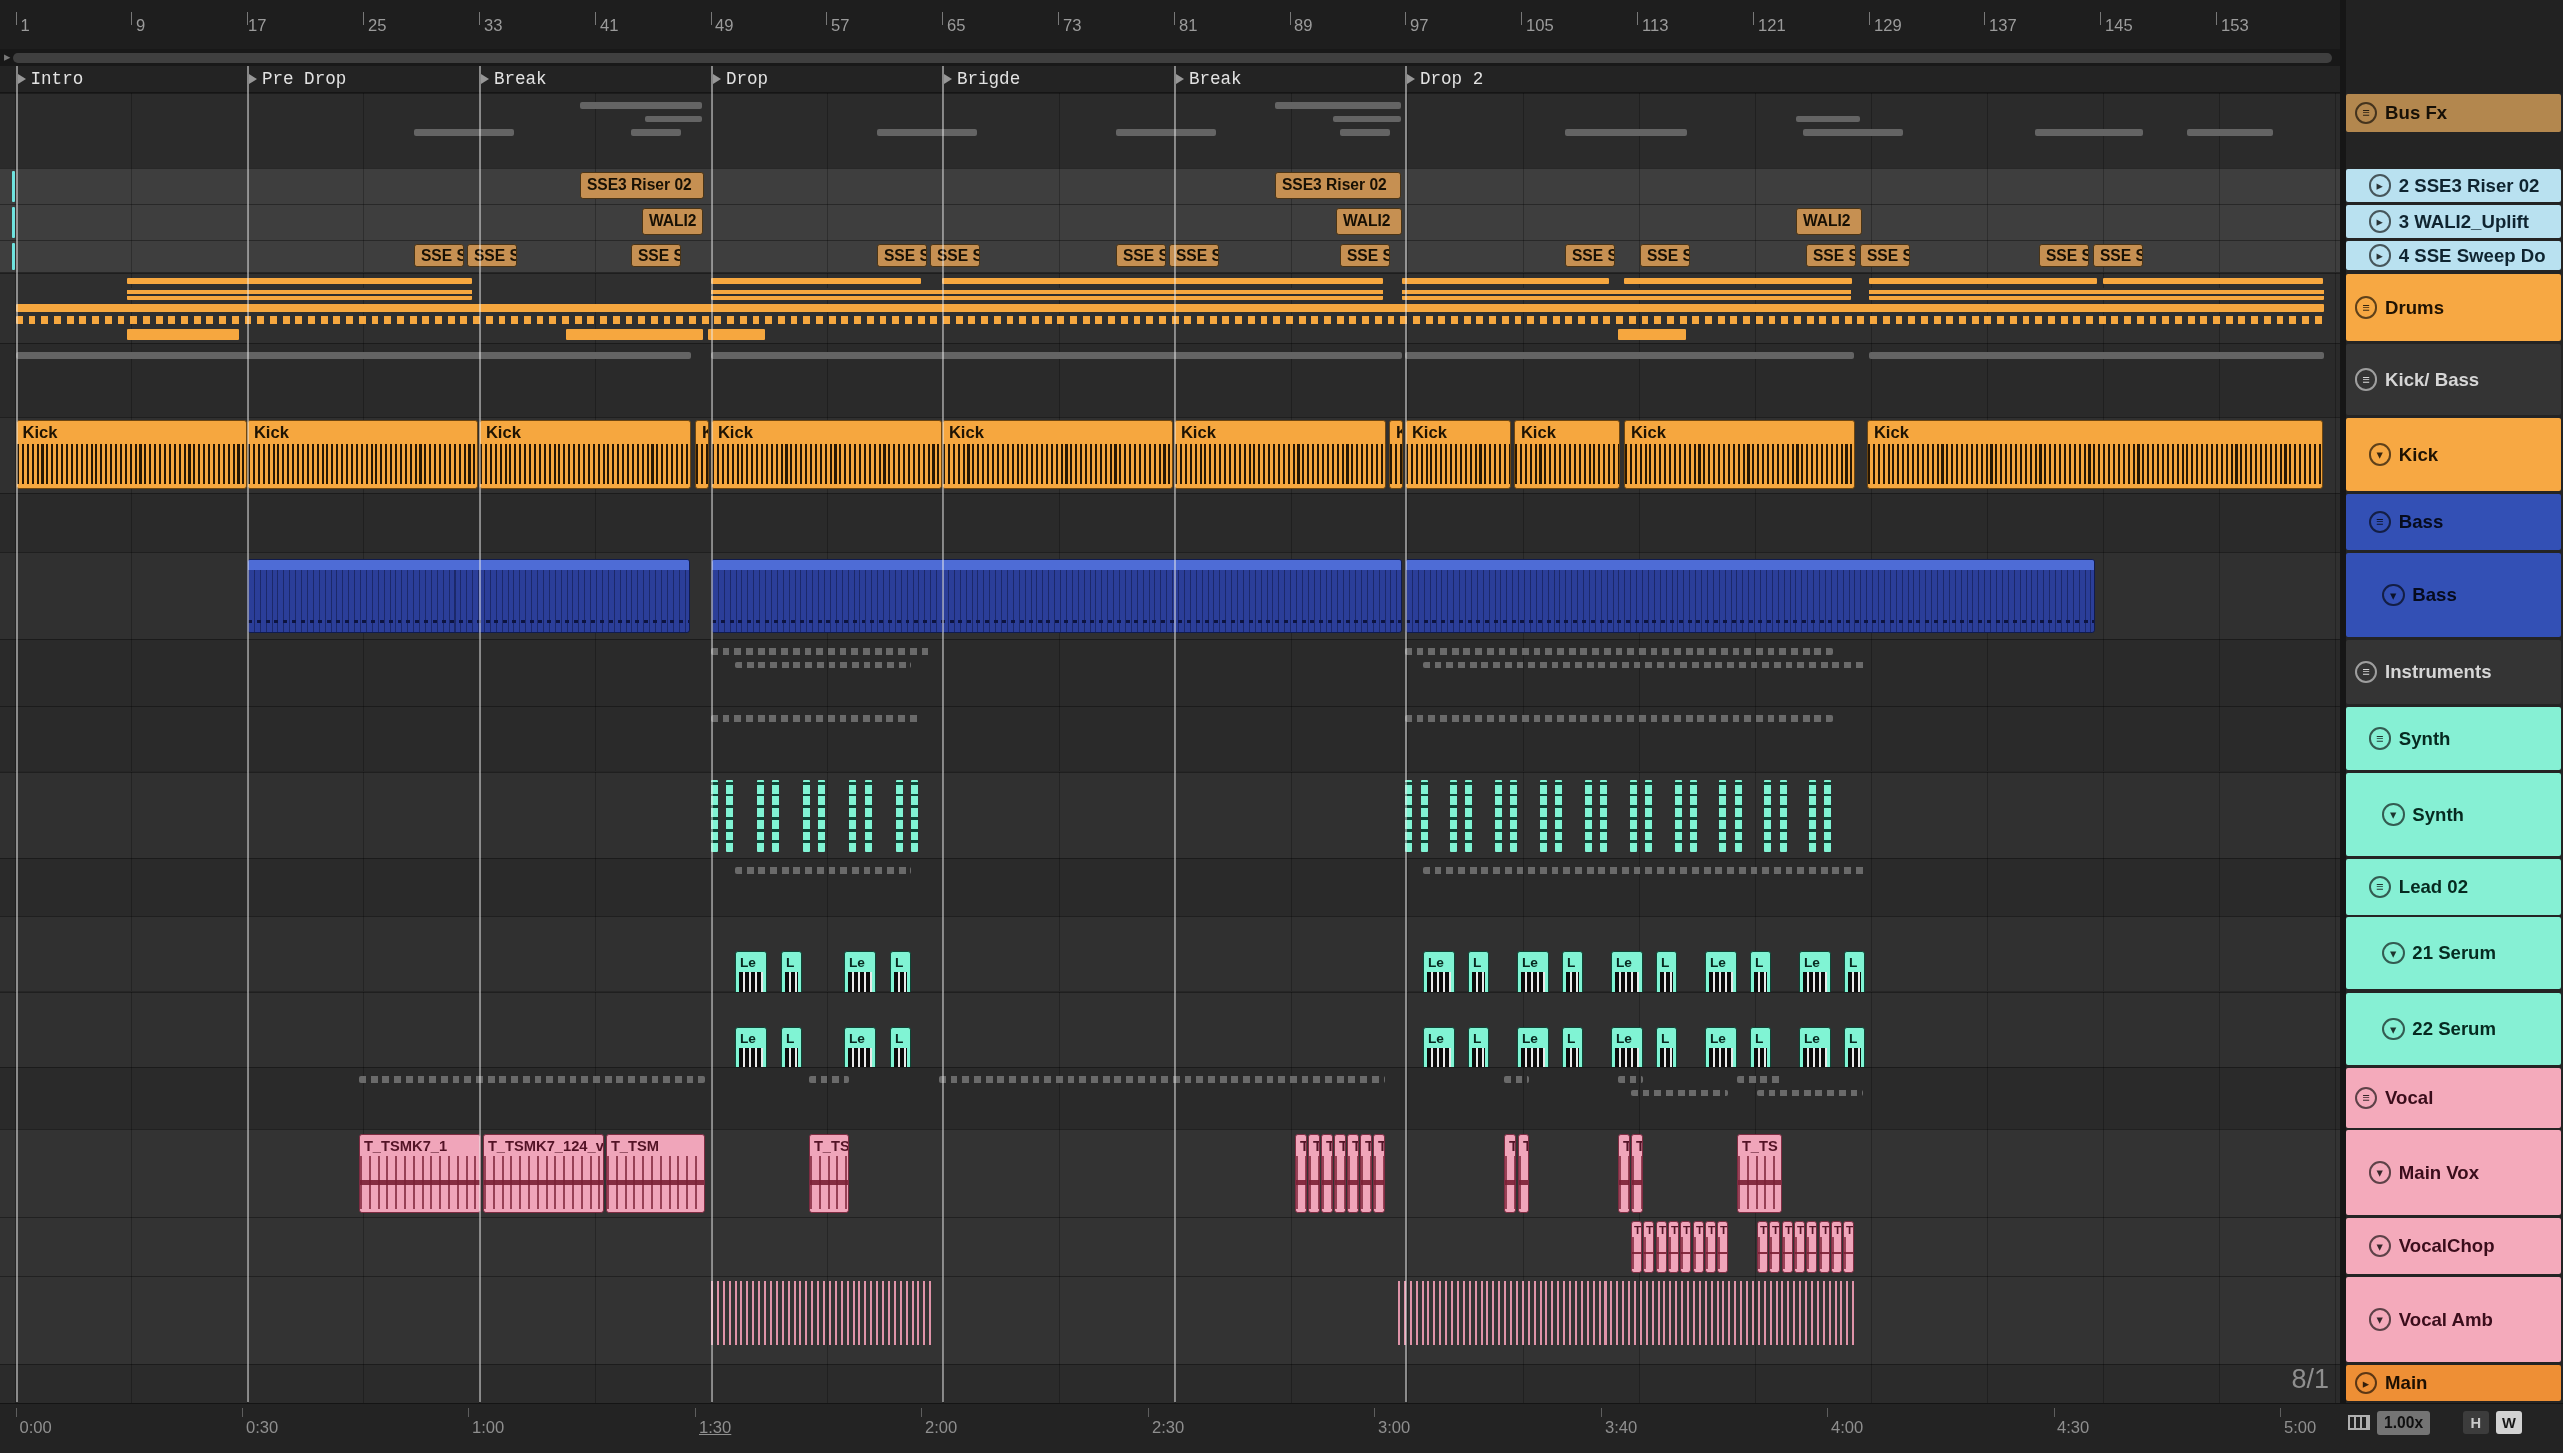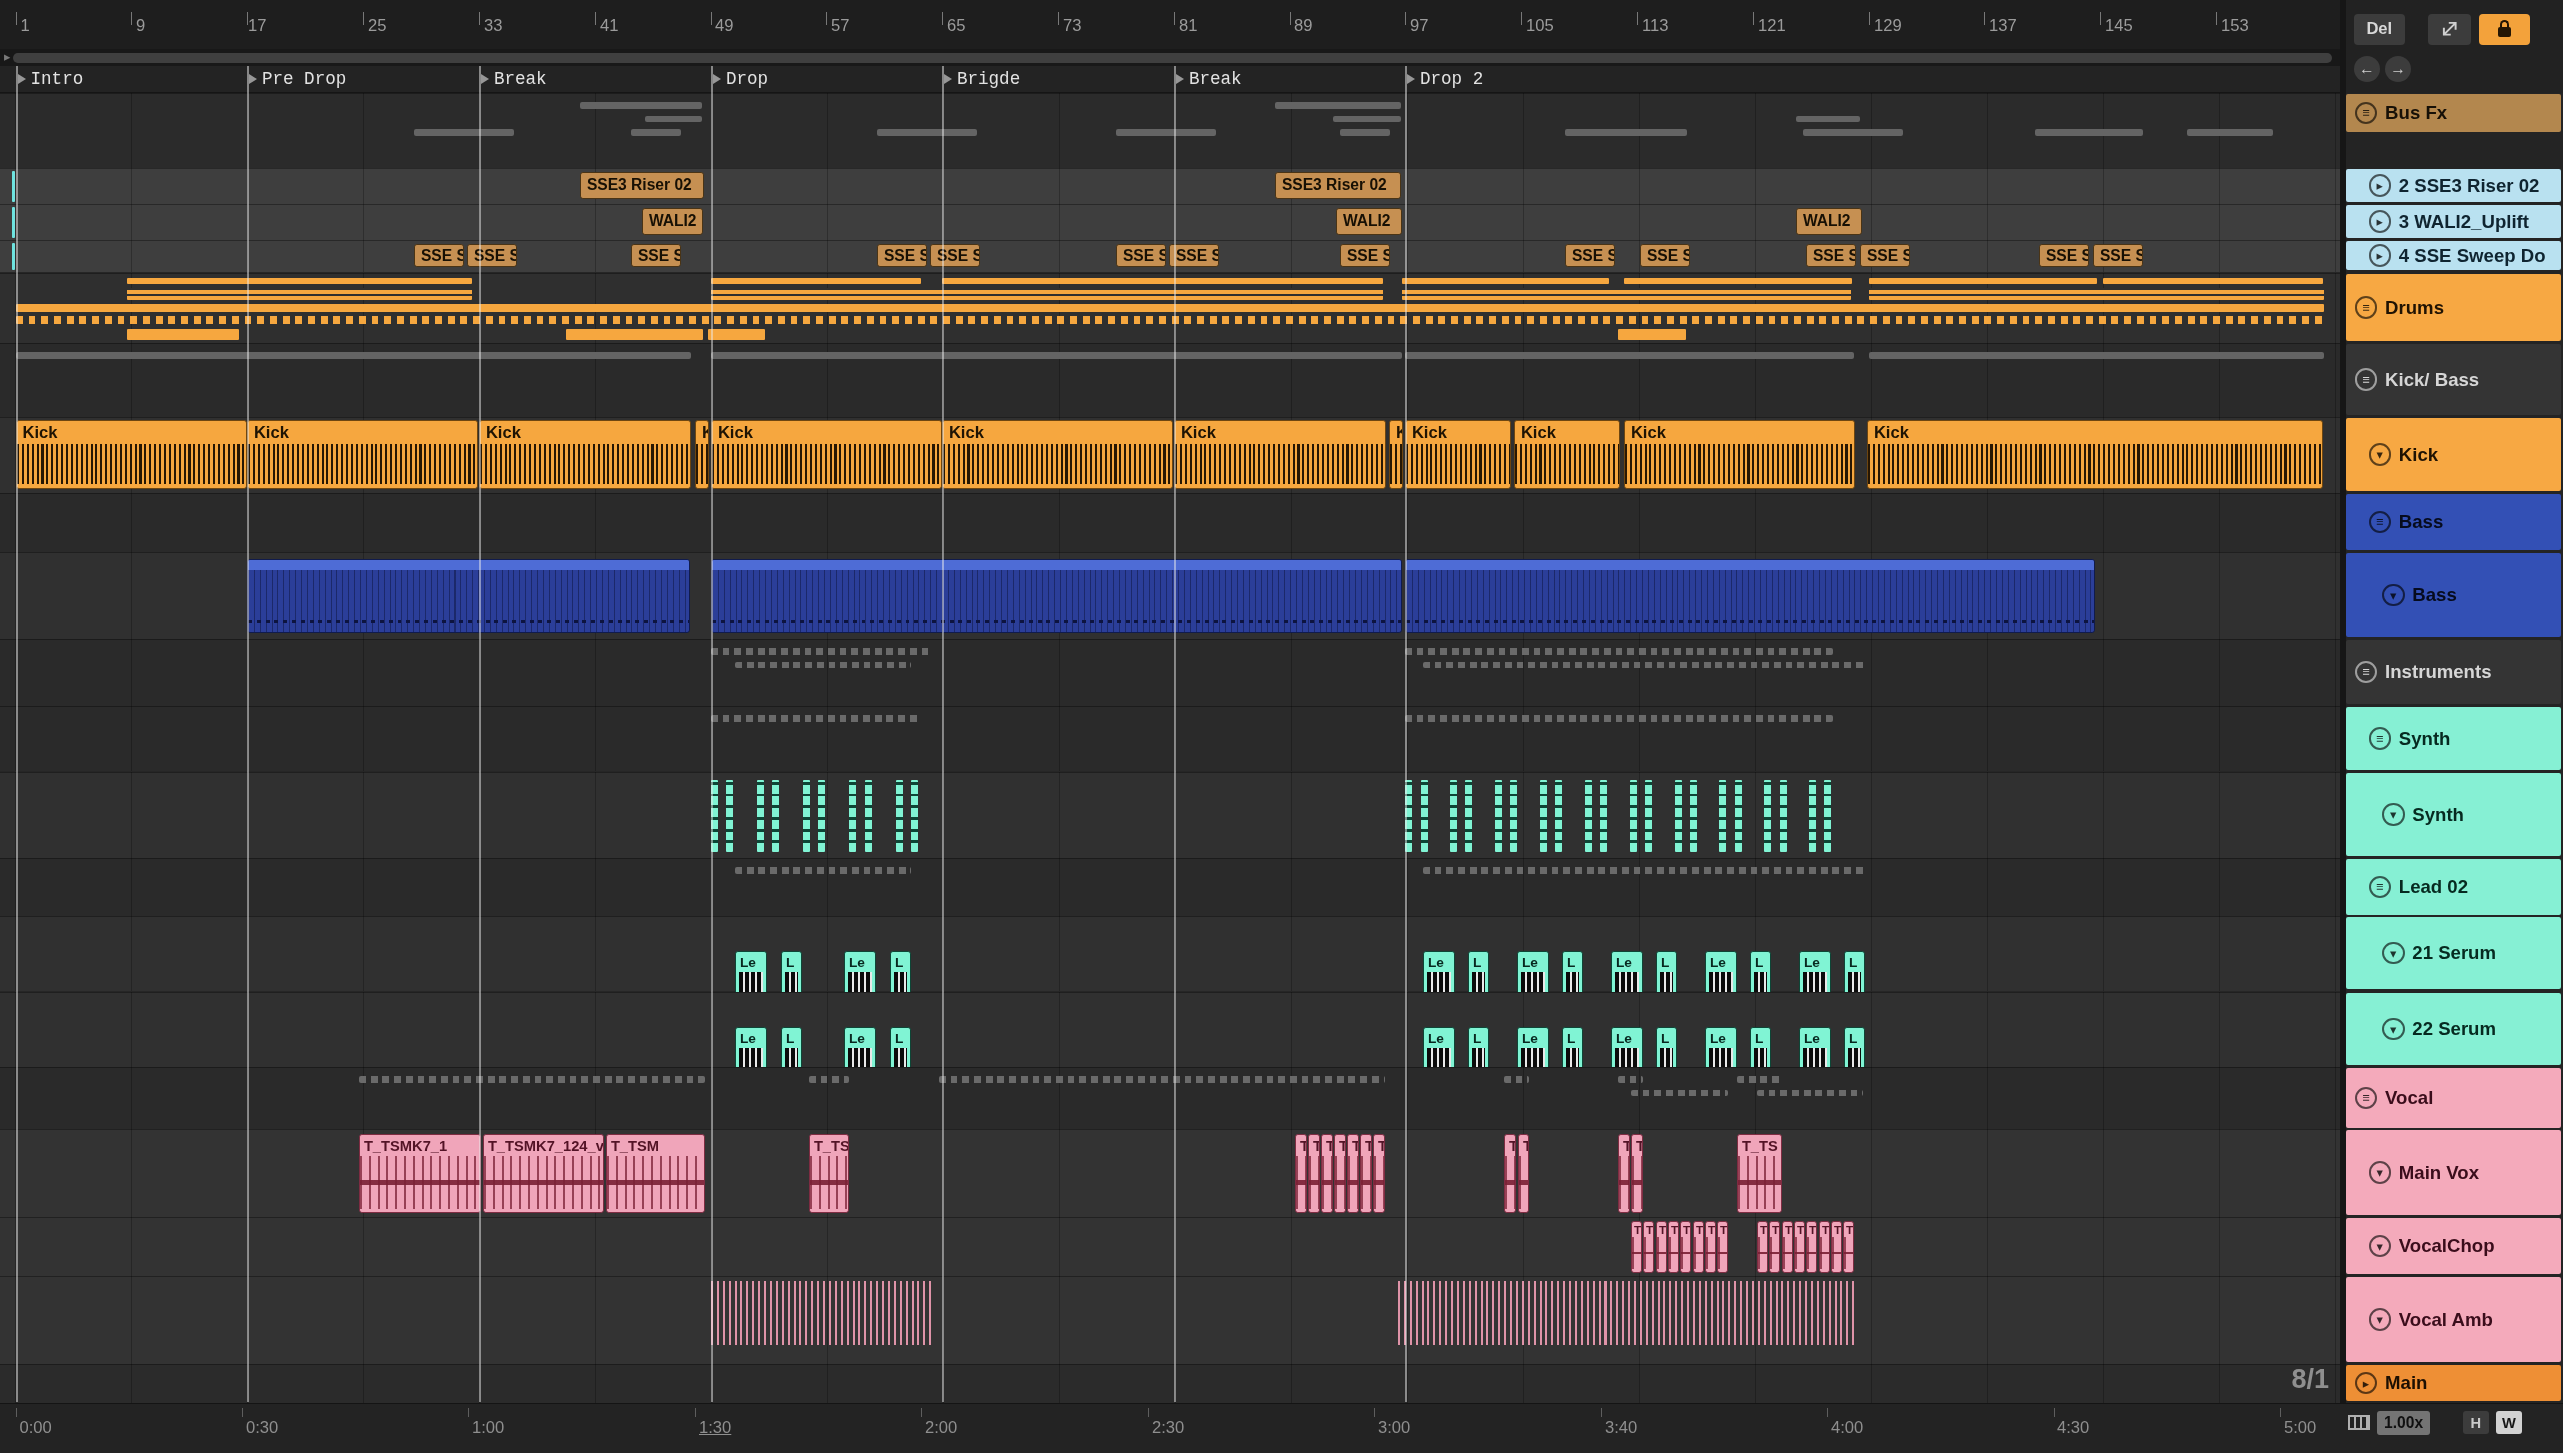"Del" div.sb-top { html: <div> <button>Del</button> <button> <svg> <path></path> </svg> </button> <button> <span></span> </button> <button>←</button> <button>→</button> </div> -> none }
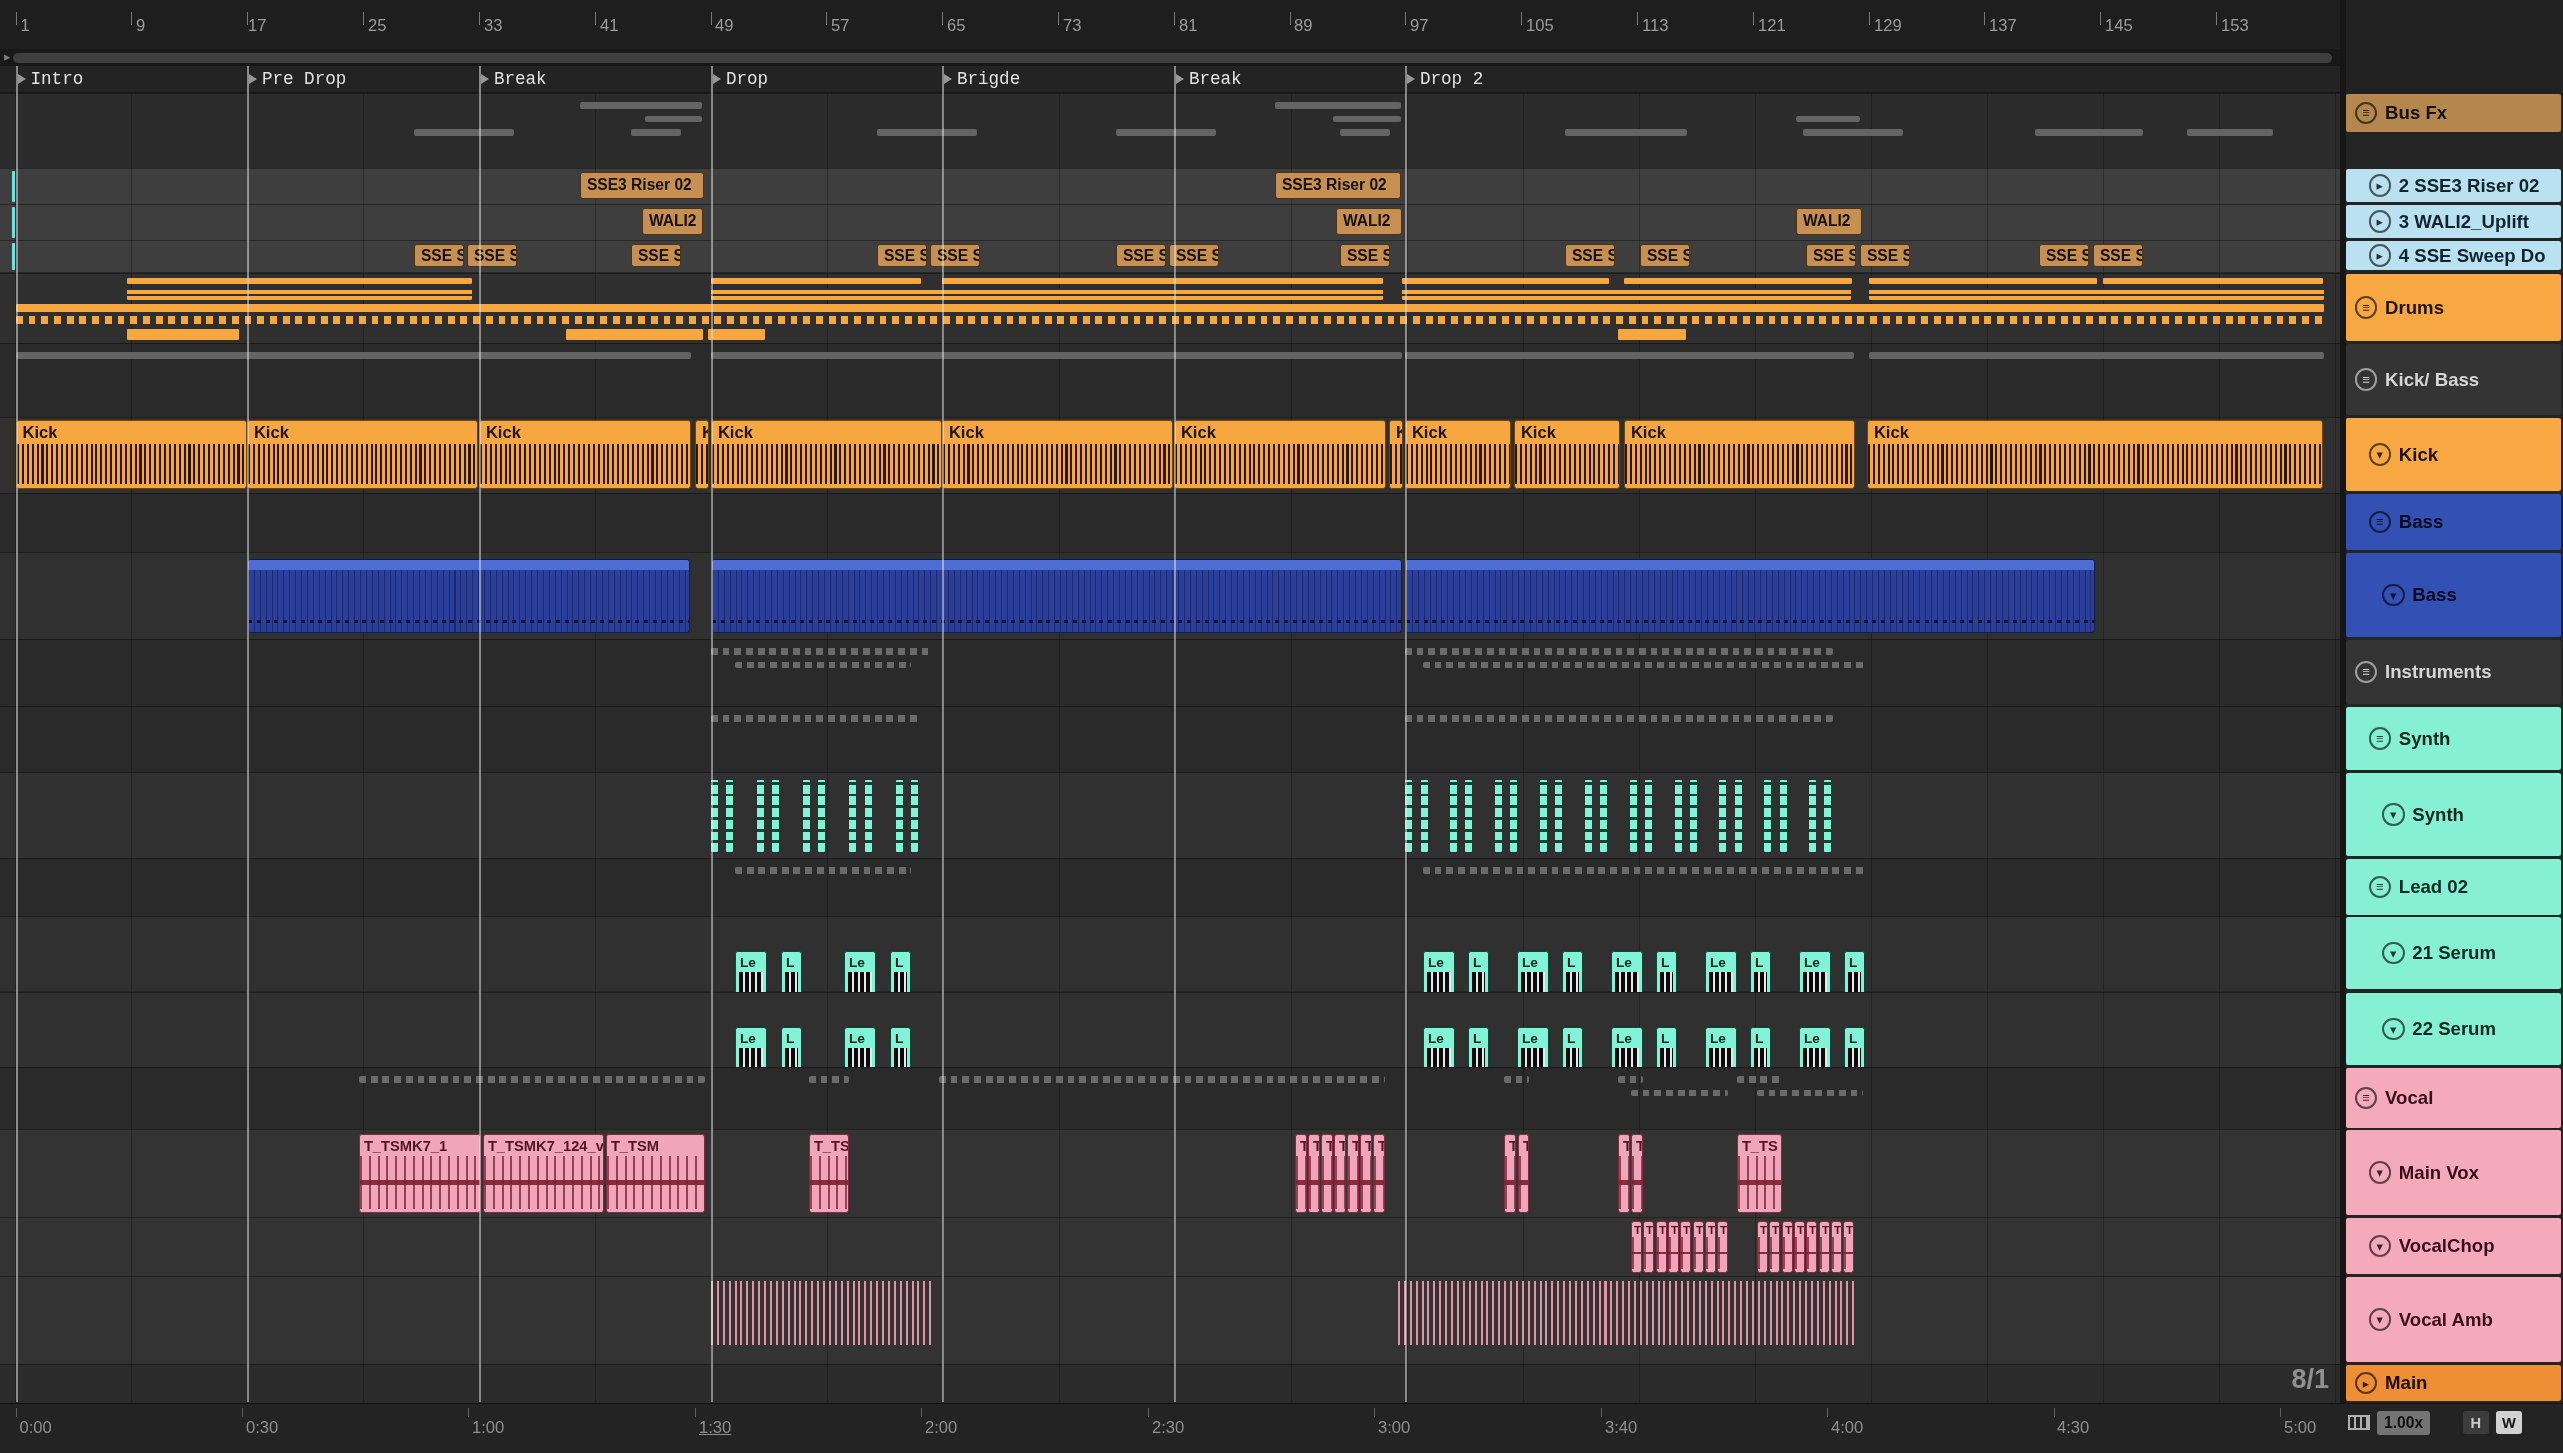"8/1" .pos { font-weight: 700 -> 400 }
